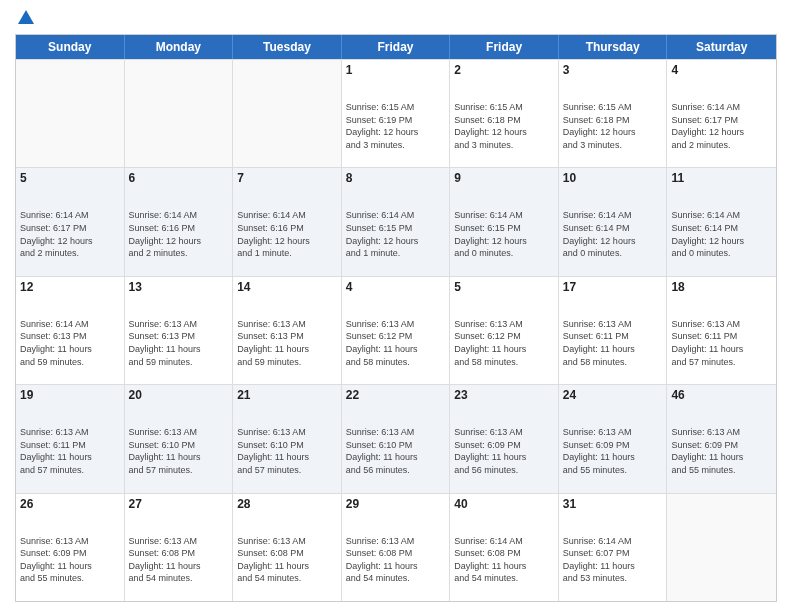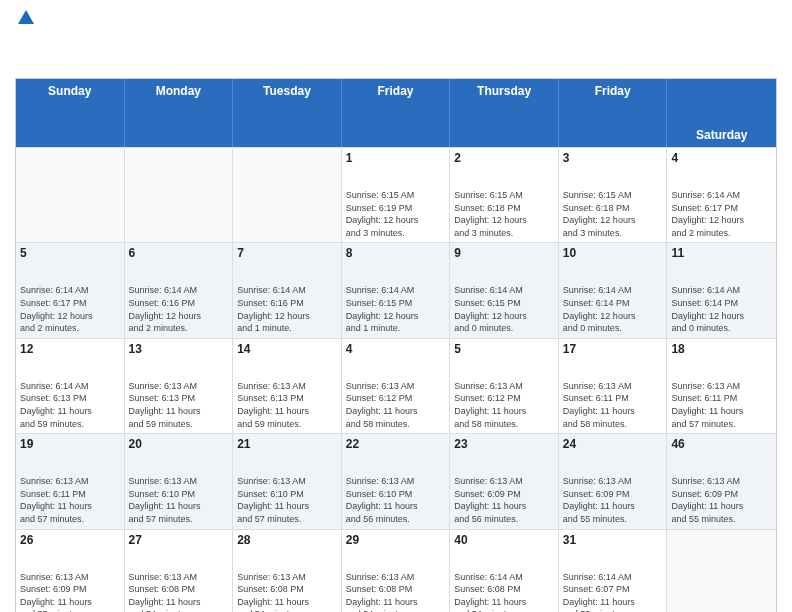"Sunday" .page { gap: 44px -> none }
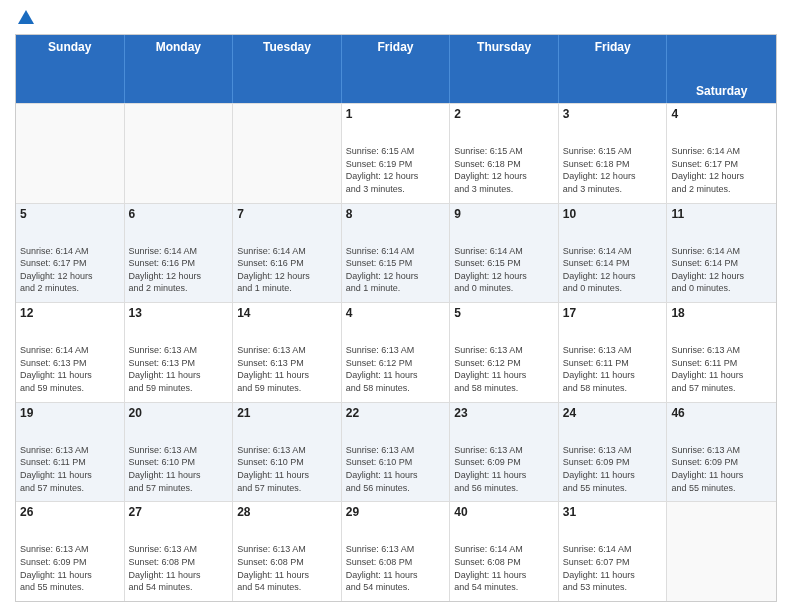"Thursday" div.day-header { order: before "Friday" -> after "Friday" }
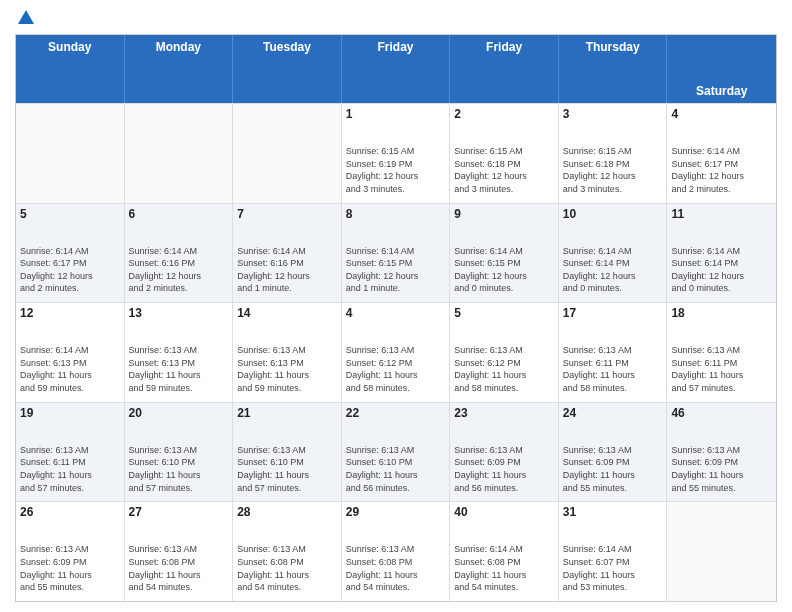"Saturday" .day-header:last-child { margin-top: 44px -> none }
